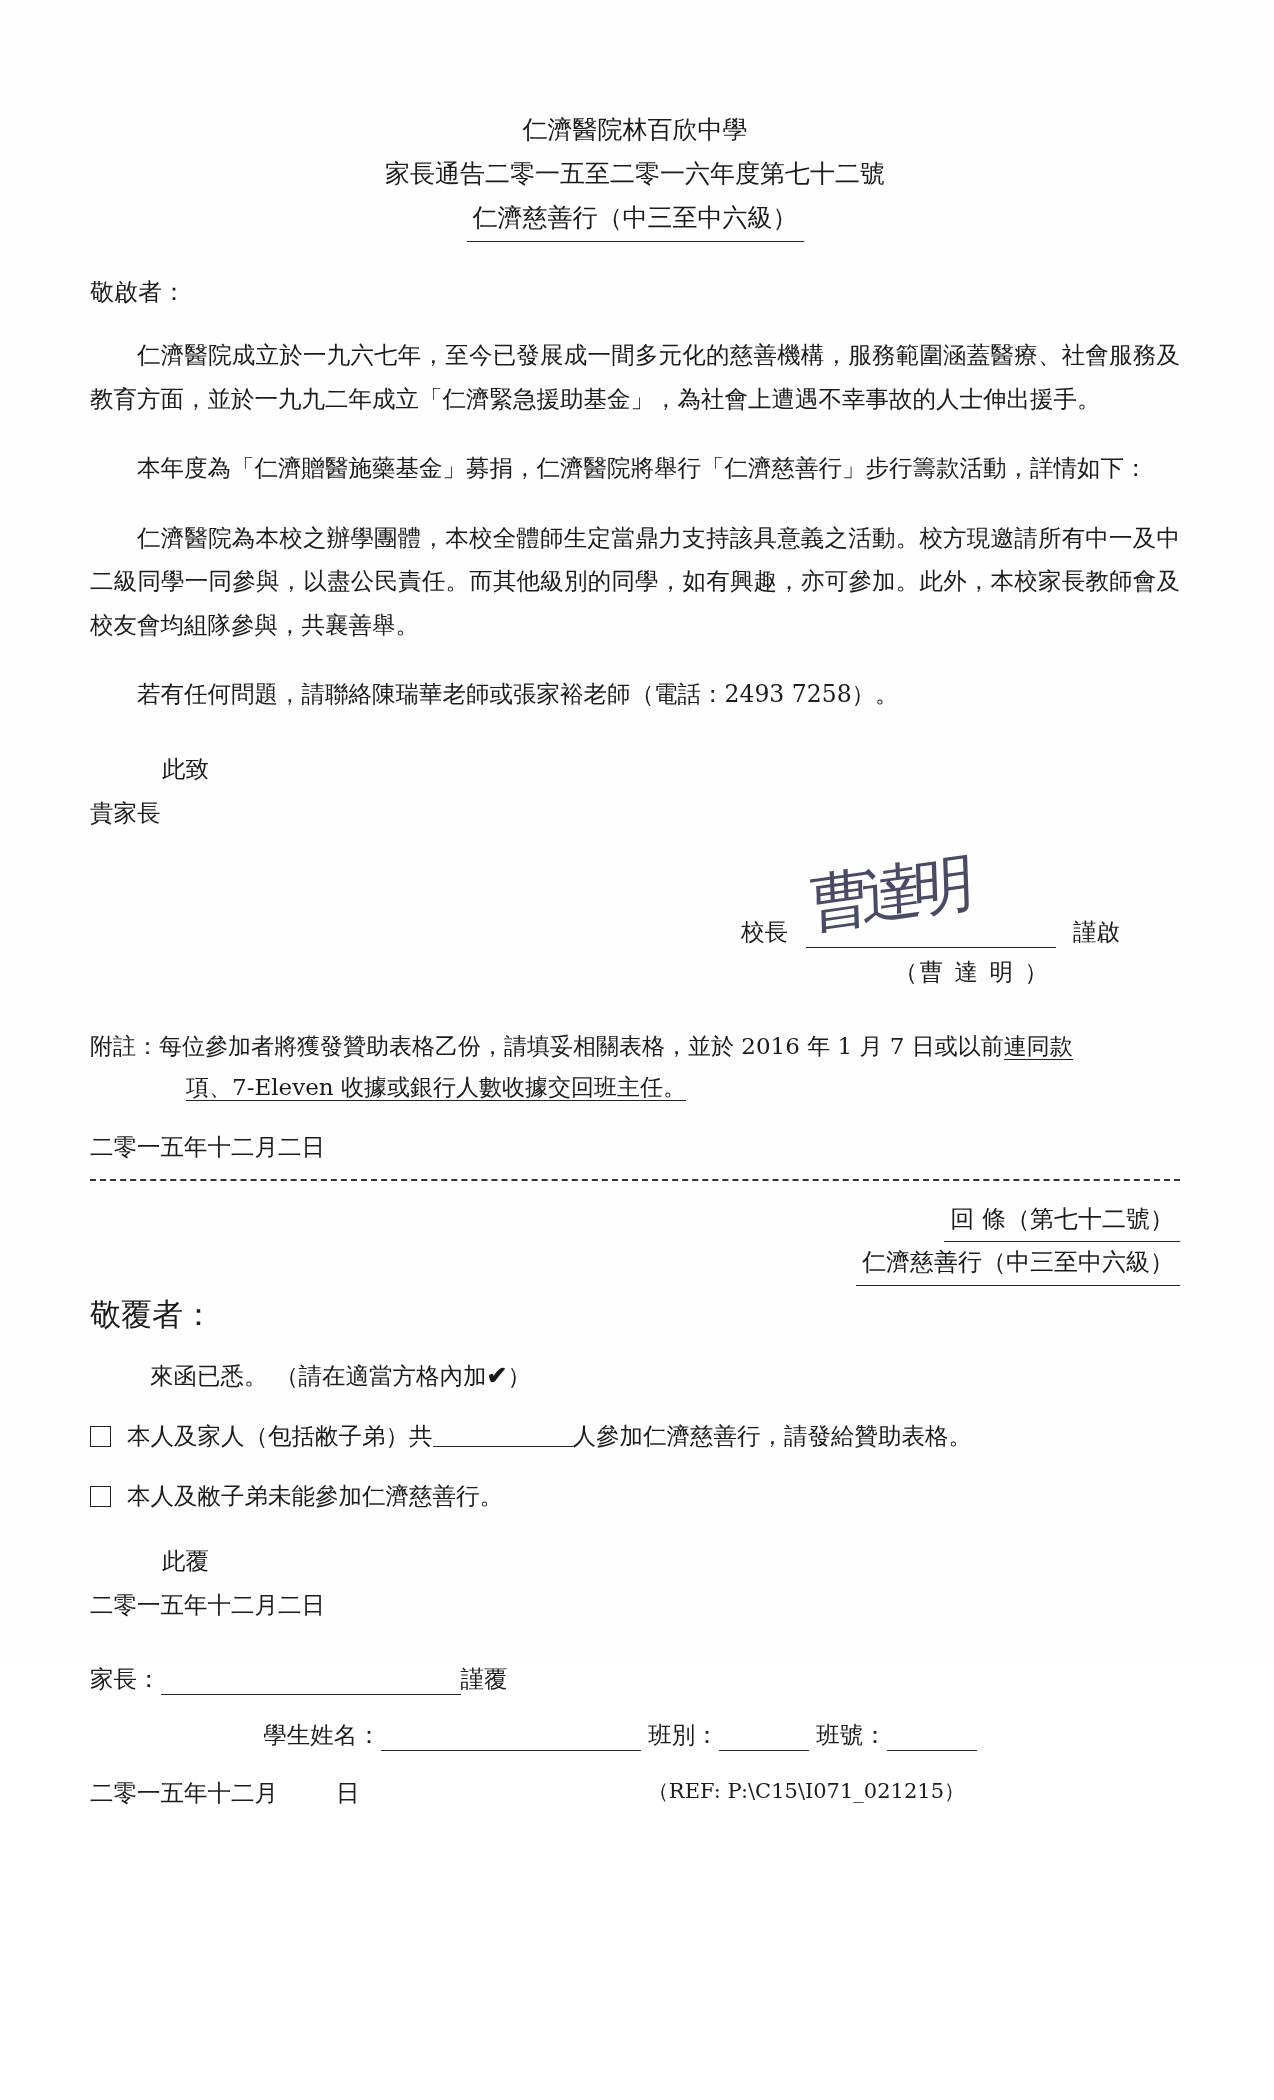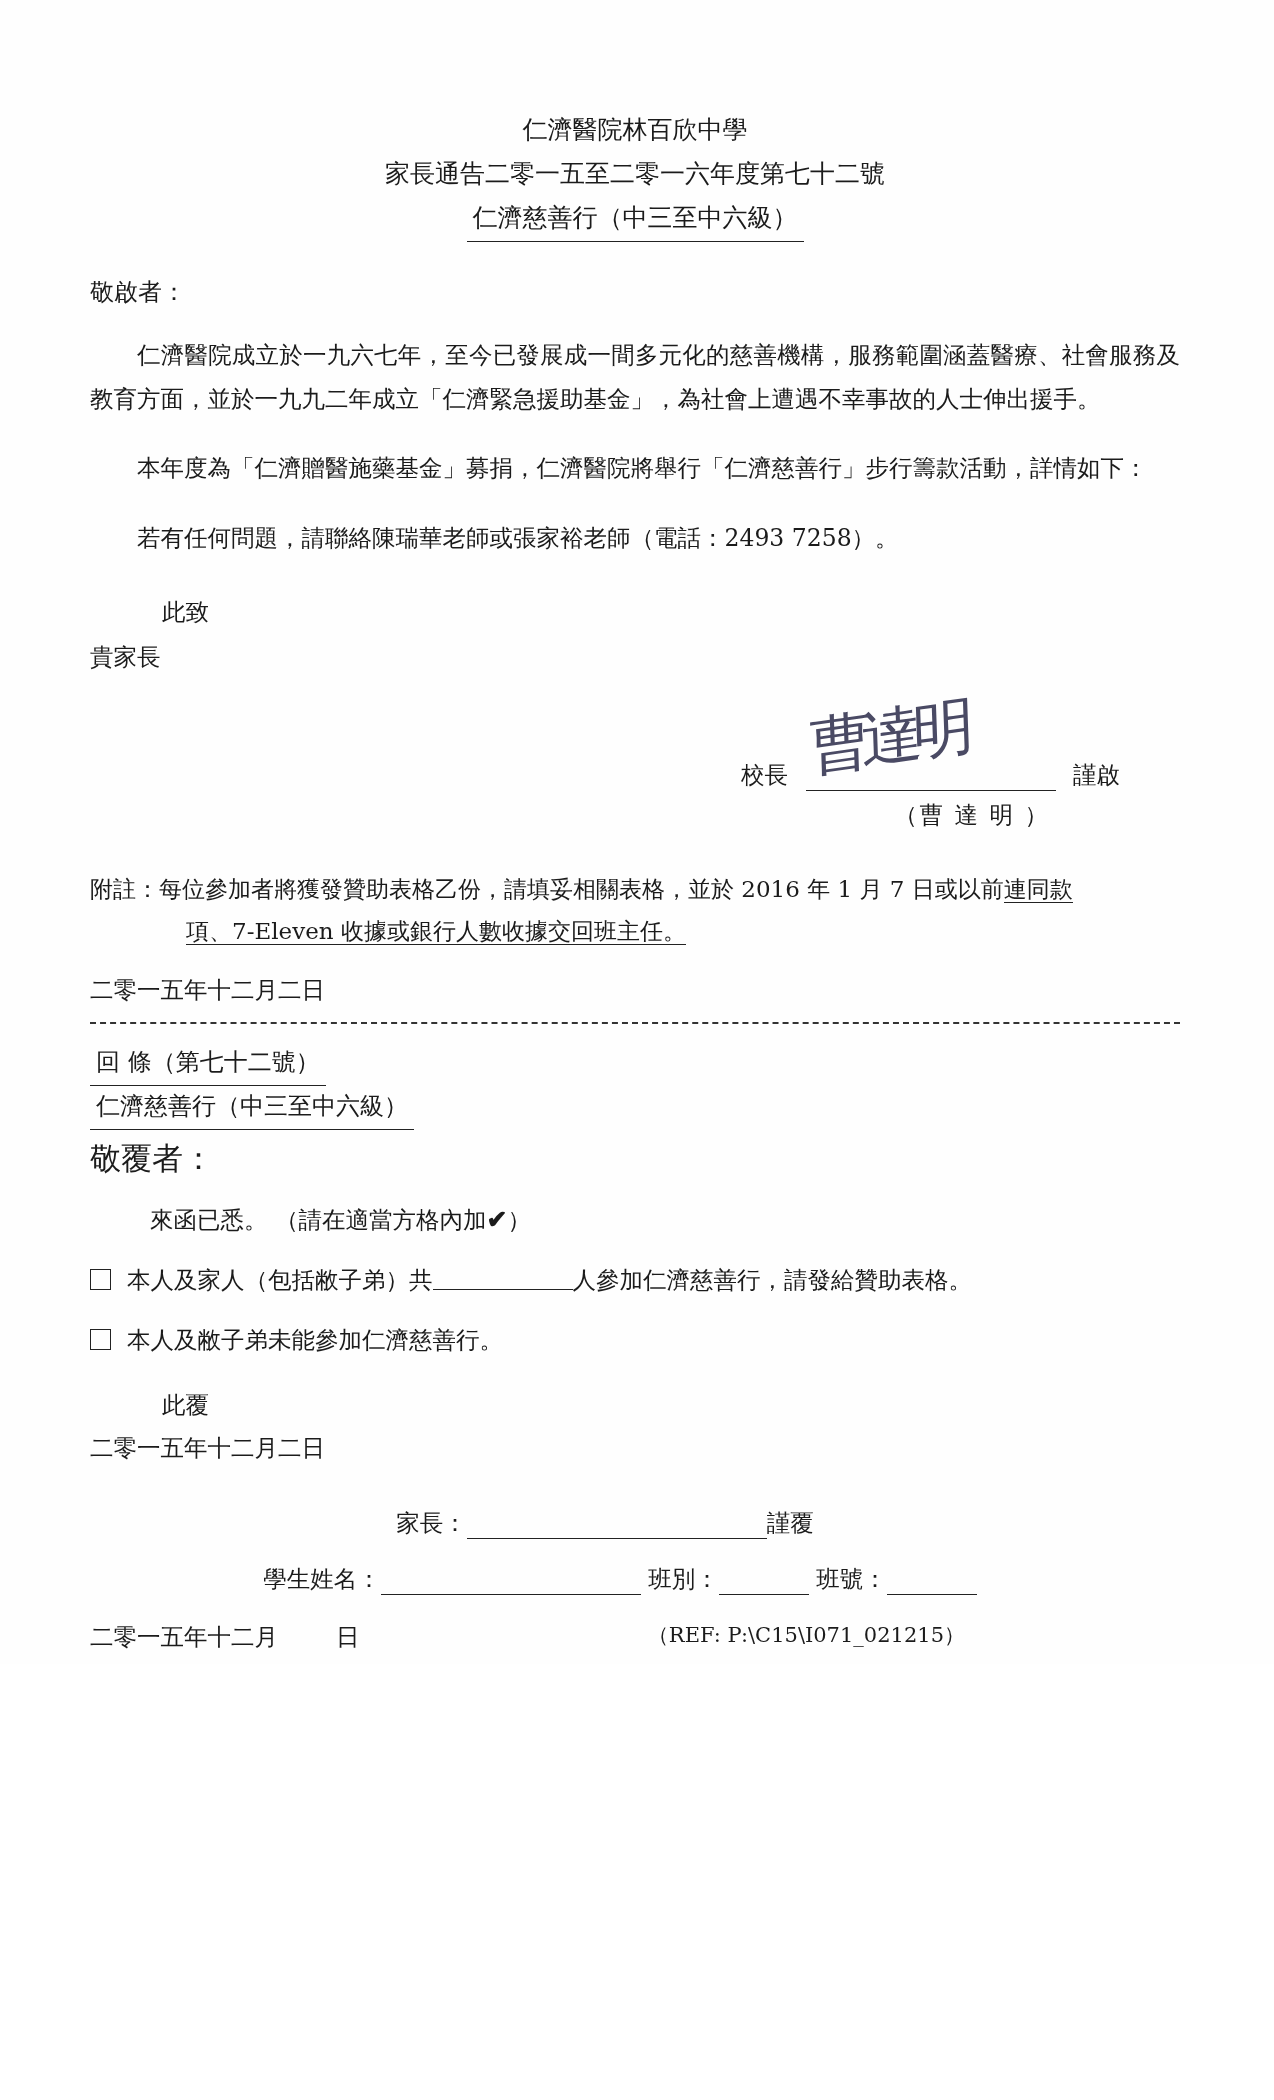"仁濟醫院為本校之辦學團體，本校全體師生定當鼎力支持該具意義之活動。校方現邀請所有" p.para { html: none -> <p>仁濟醫院為本校之辦學團體，本校全體師生定當鼎力支持該具意義之活動。校方現邀請所有中一及中二級同學一同參與，以盡公民責任。而其他級別的同學，如有興趣，亦可參加。此外，本校家長教師會及校友會均組隊參與，共襄善舉。</p> }
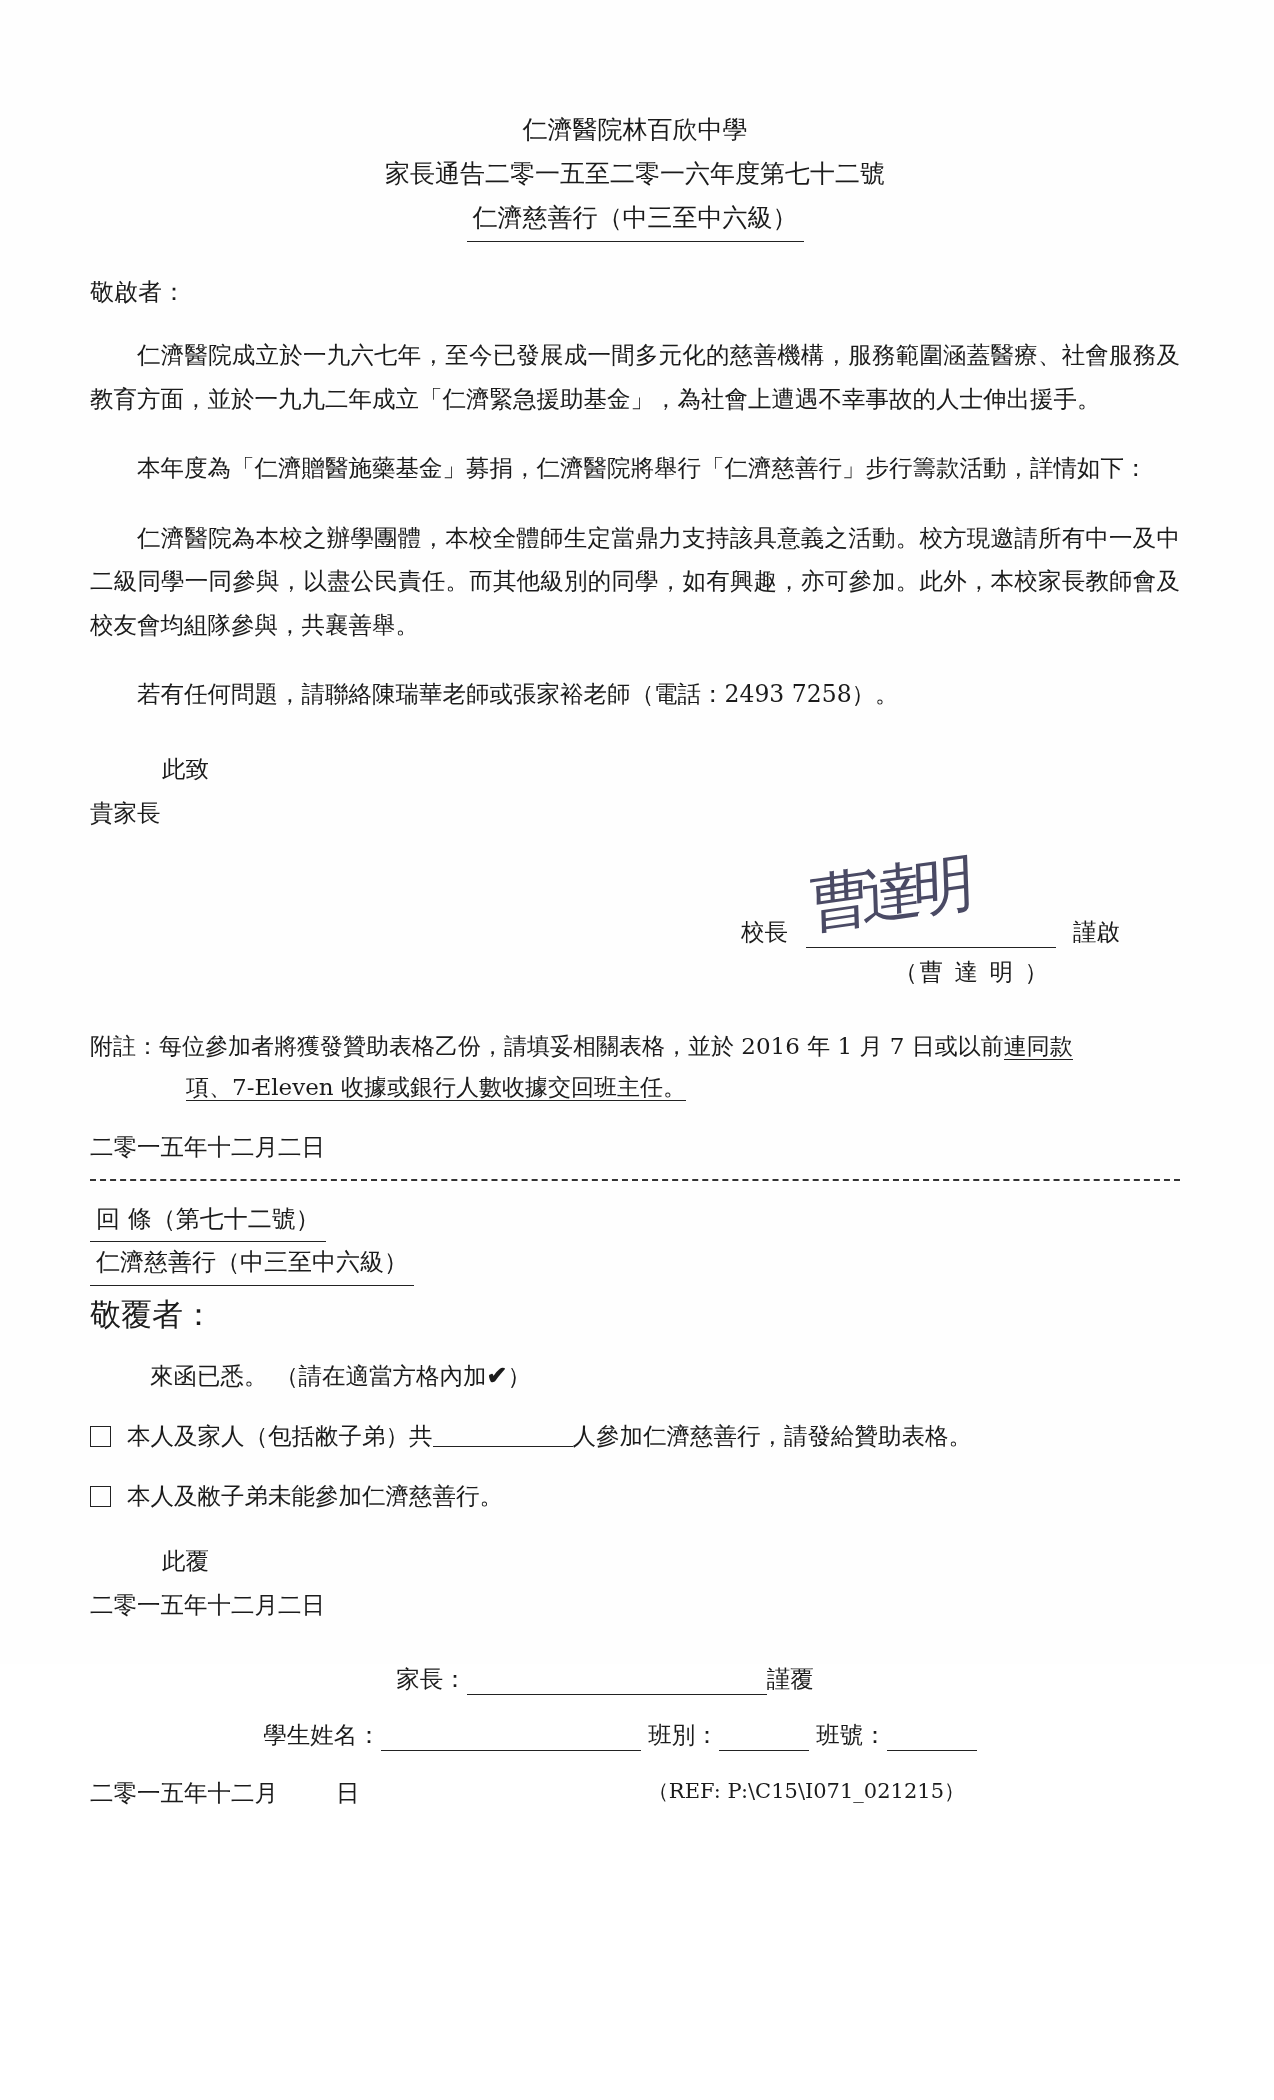"回 條（第七十二號）" .reply-title { text-align: left -> right }
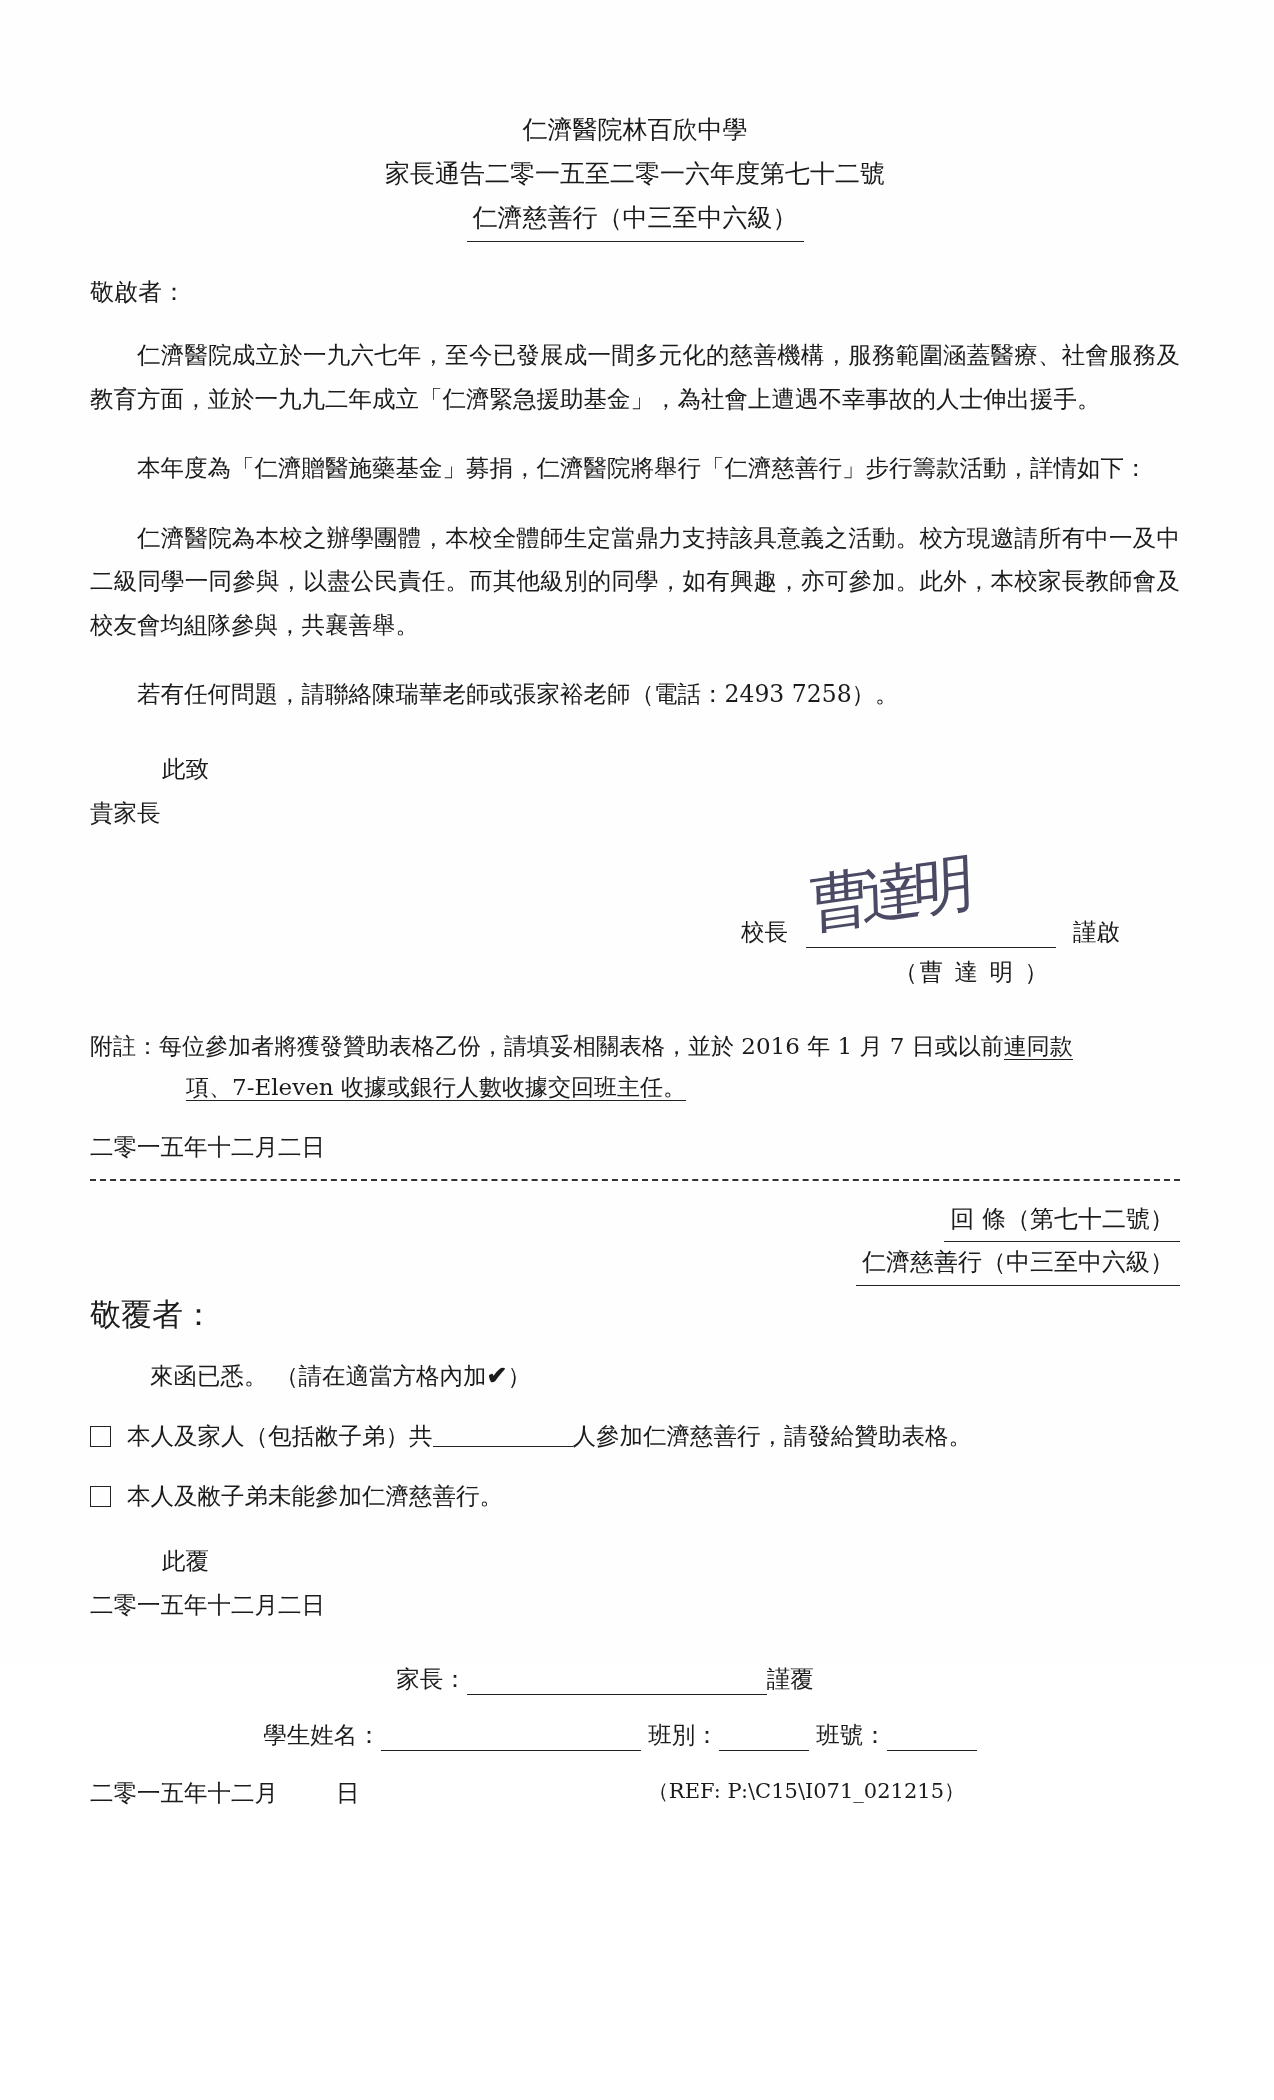"家長： 謹覆" .parent-sign { text-align: center -> left }
